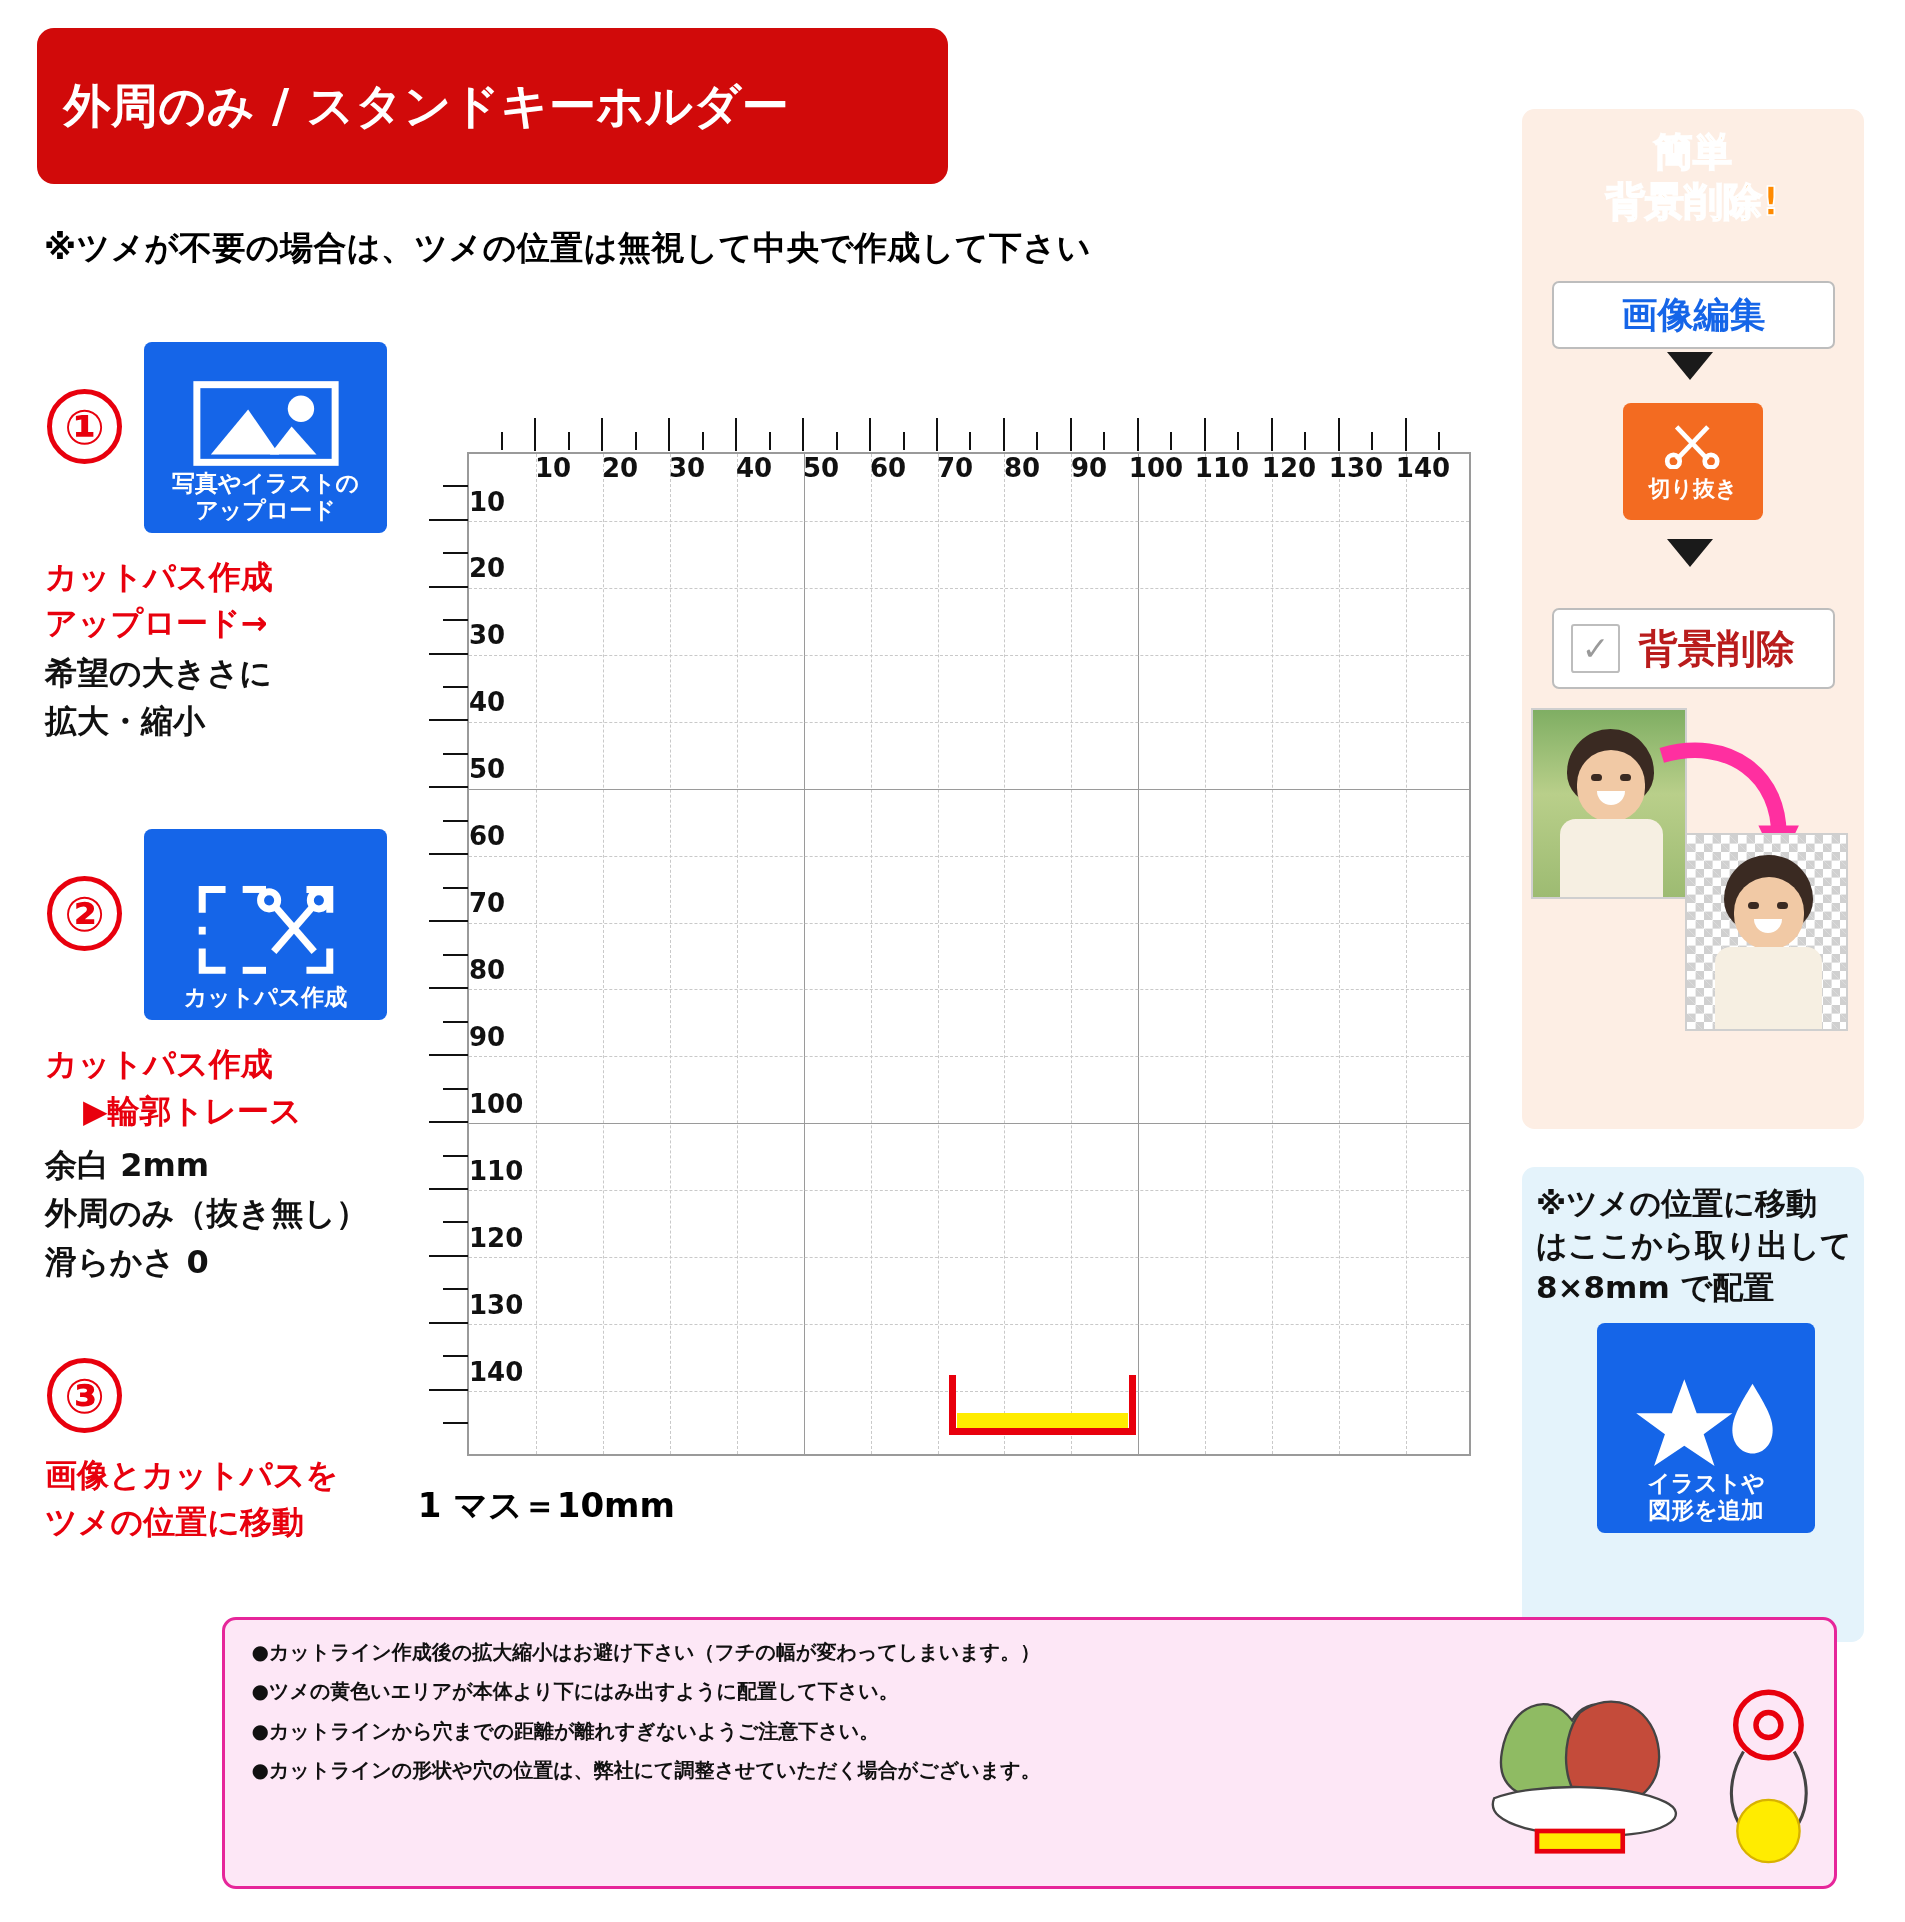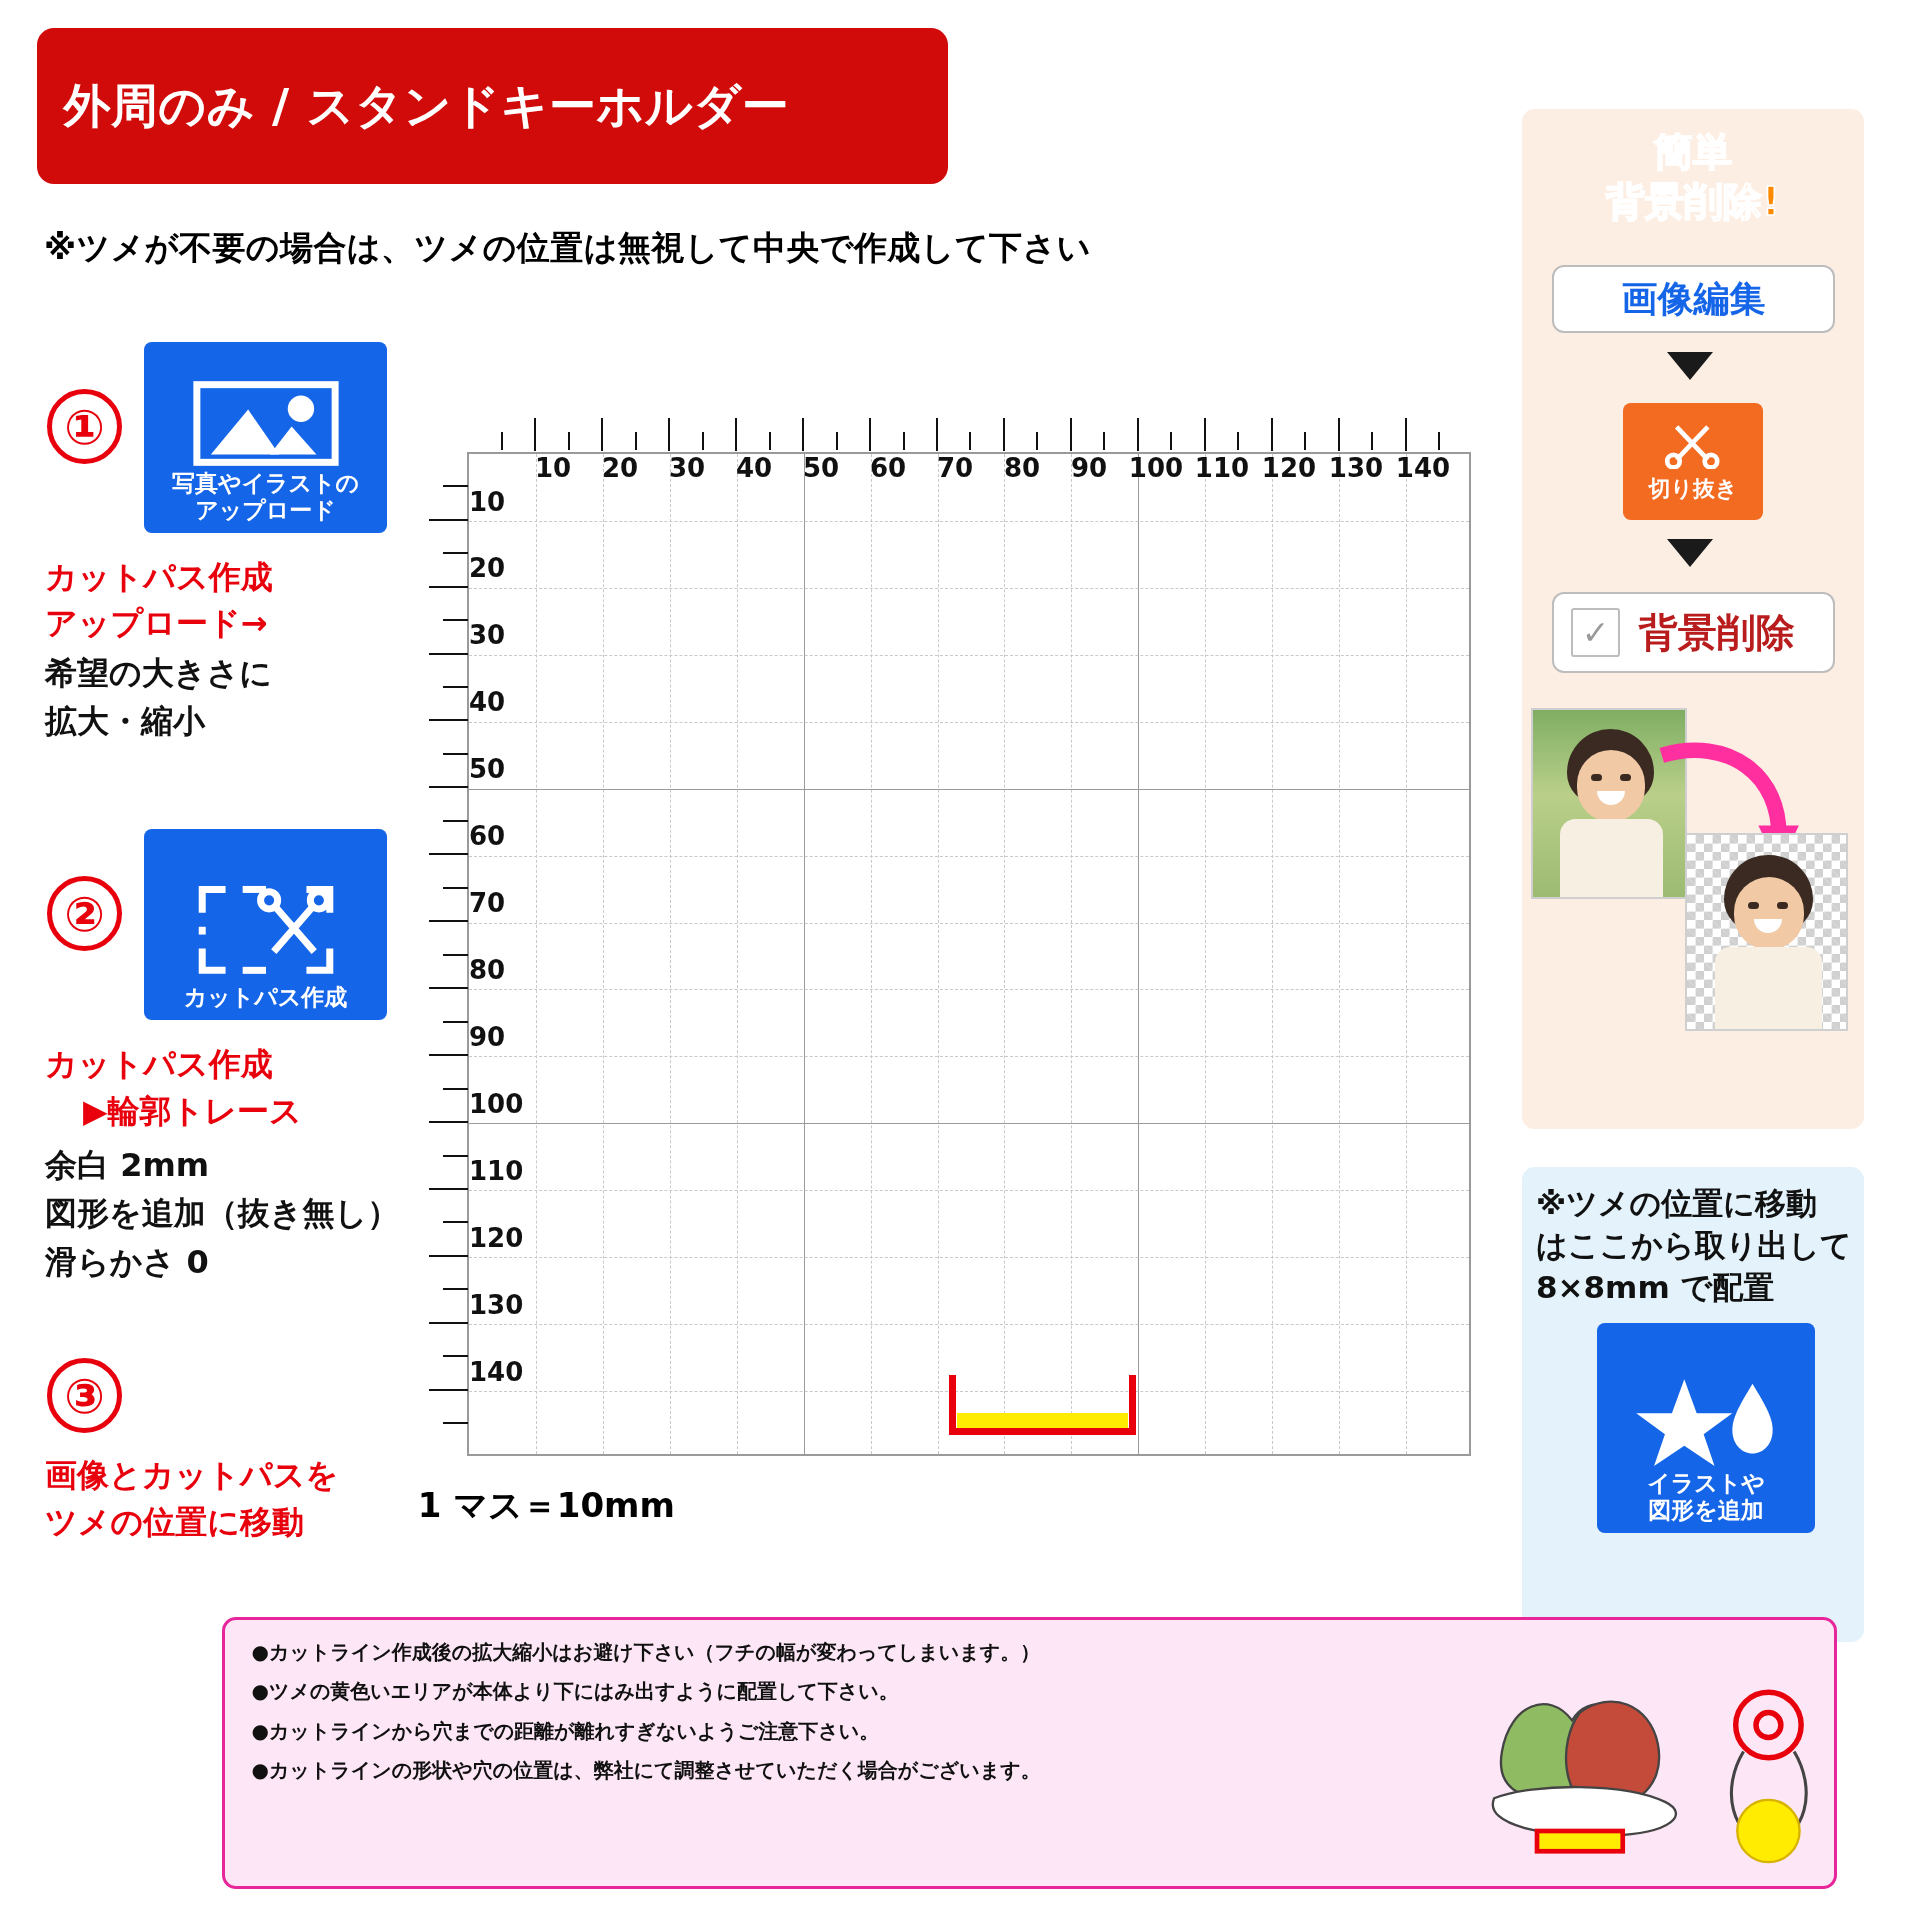"画像編集" .panel-btn { border-radius: 12px -> 7px; margin-top: none -> 16px }
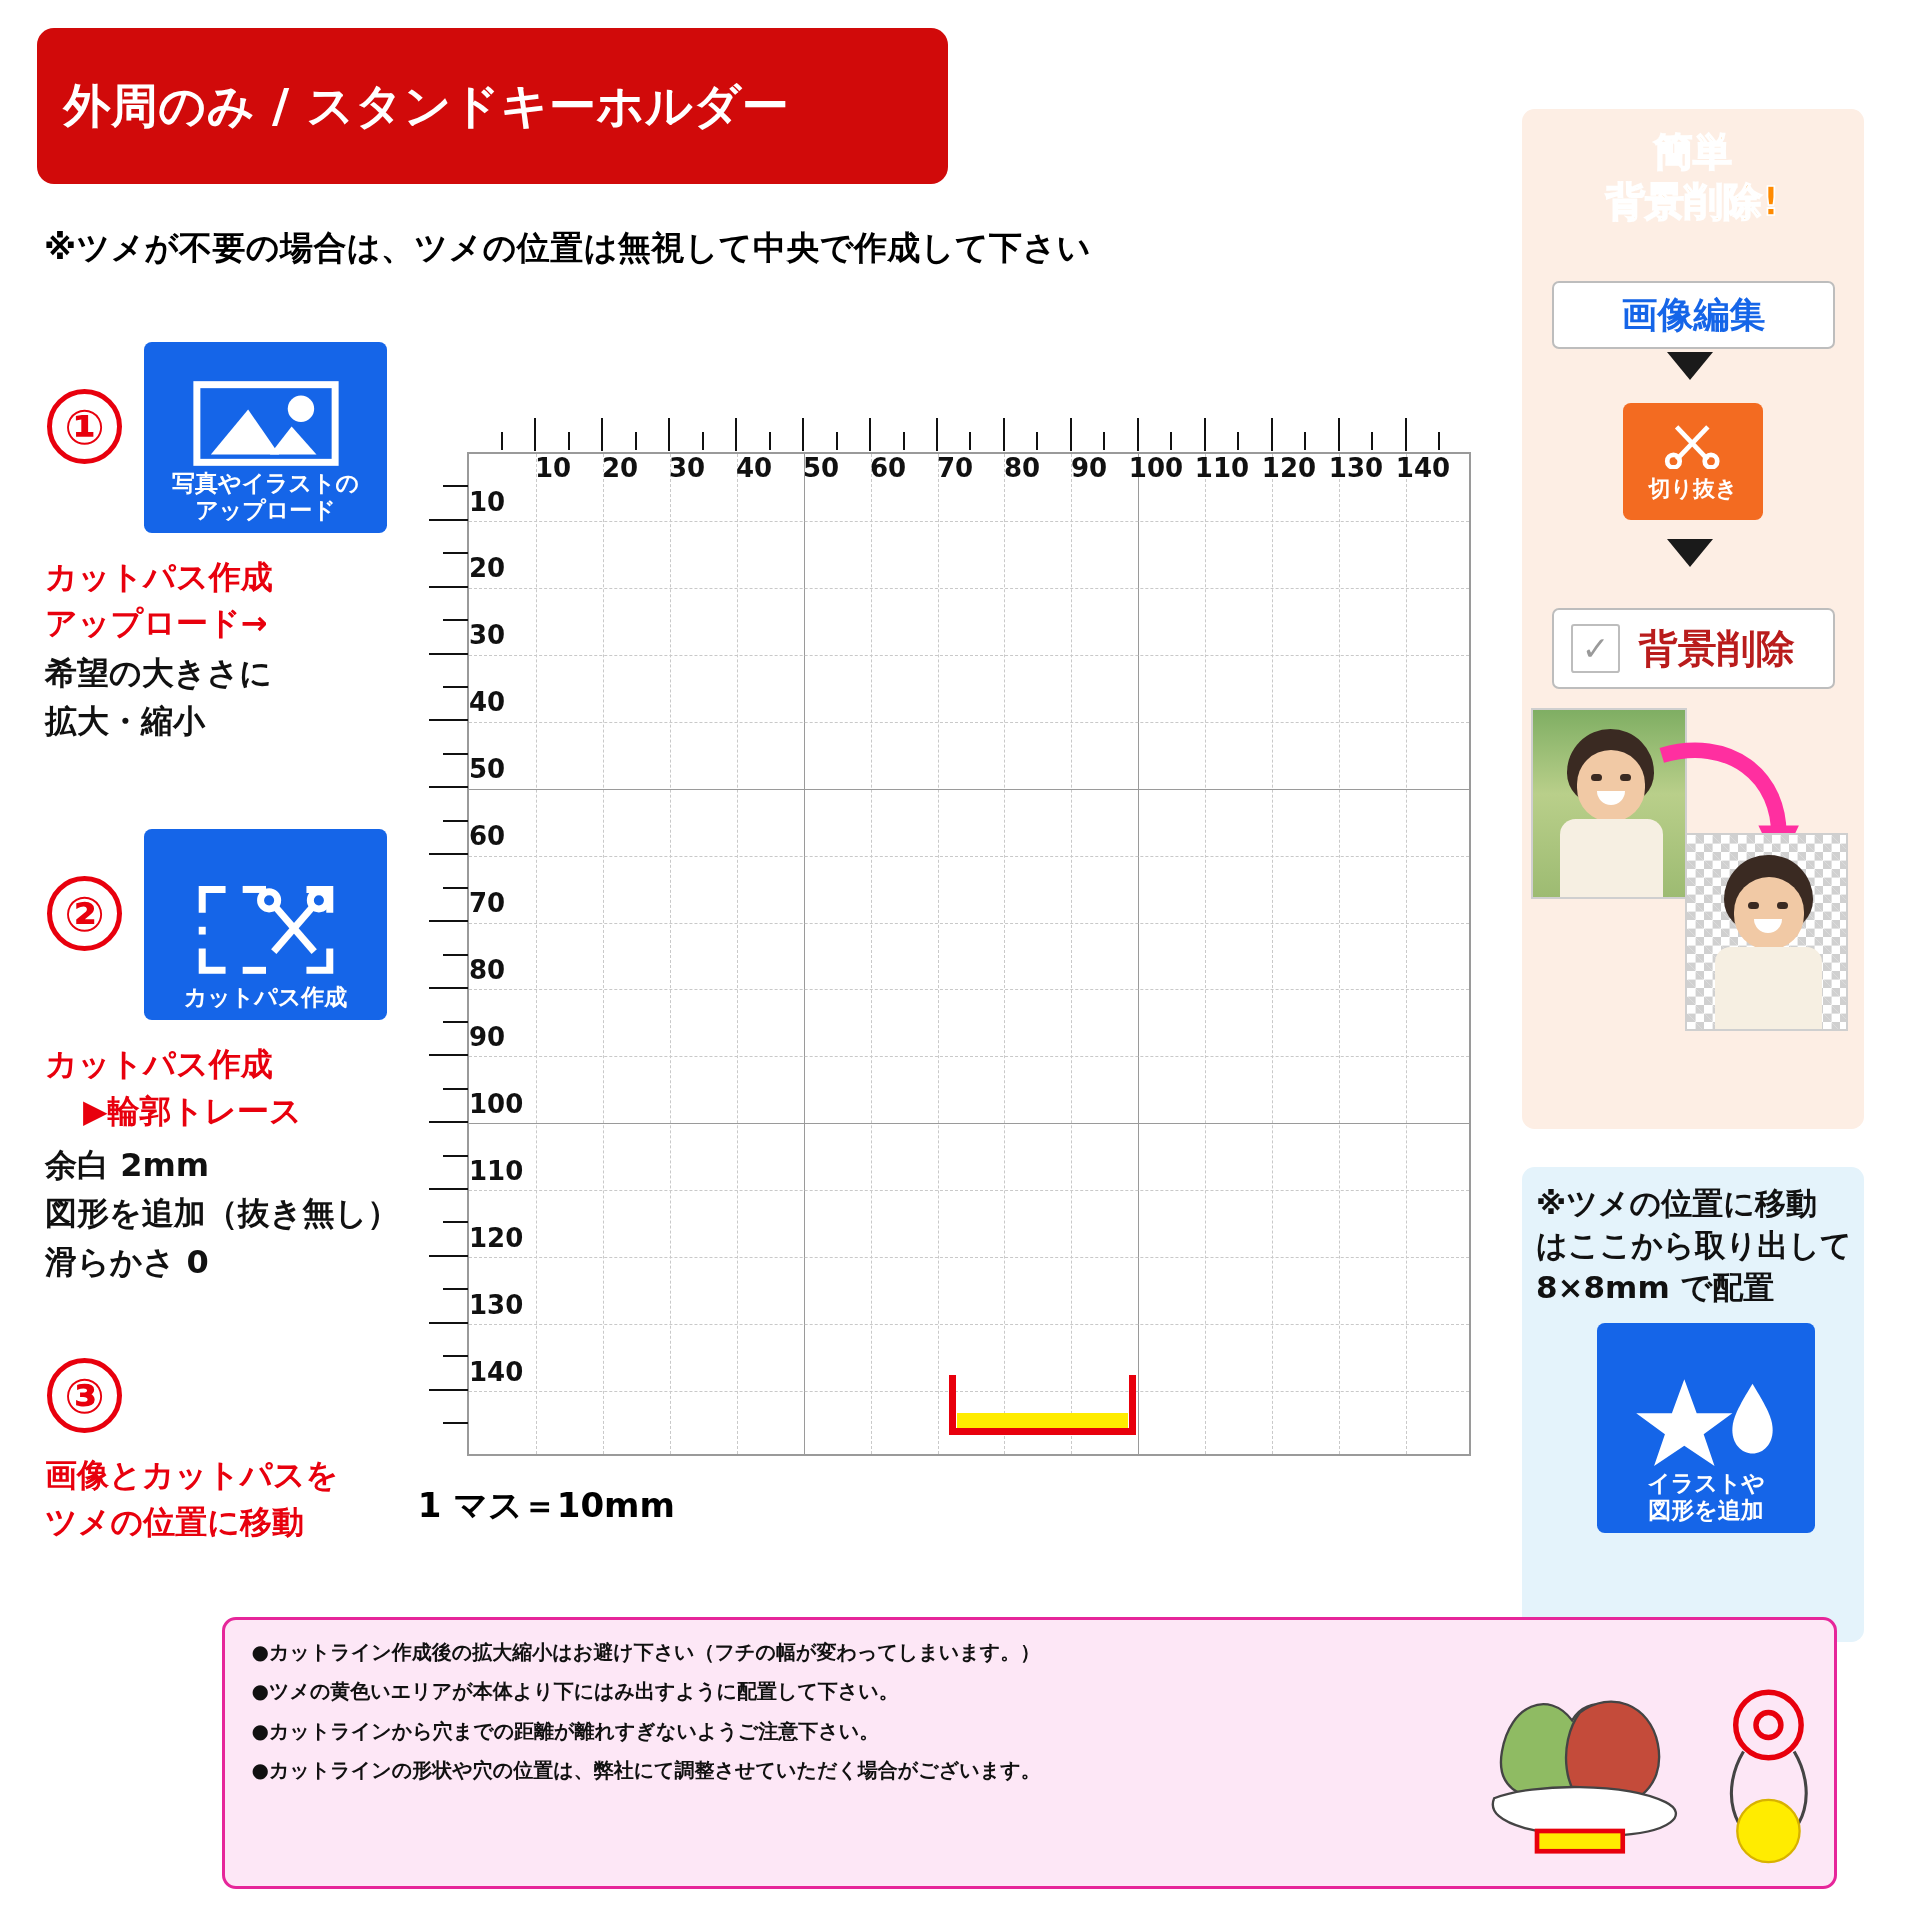"図形を追加（抜き無し）" div.abs { text: 図形を追加 -> 外周のみ }
